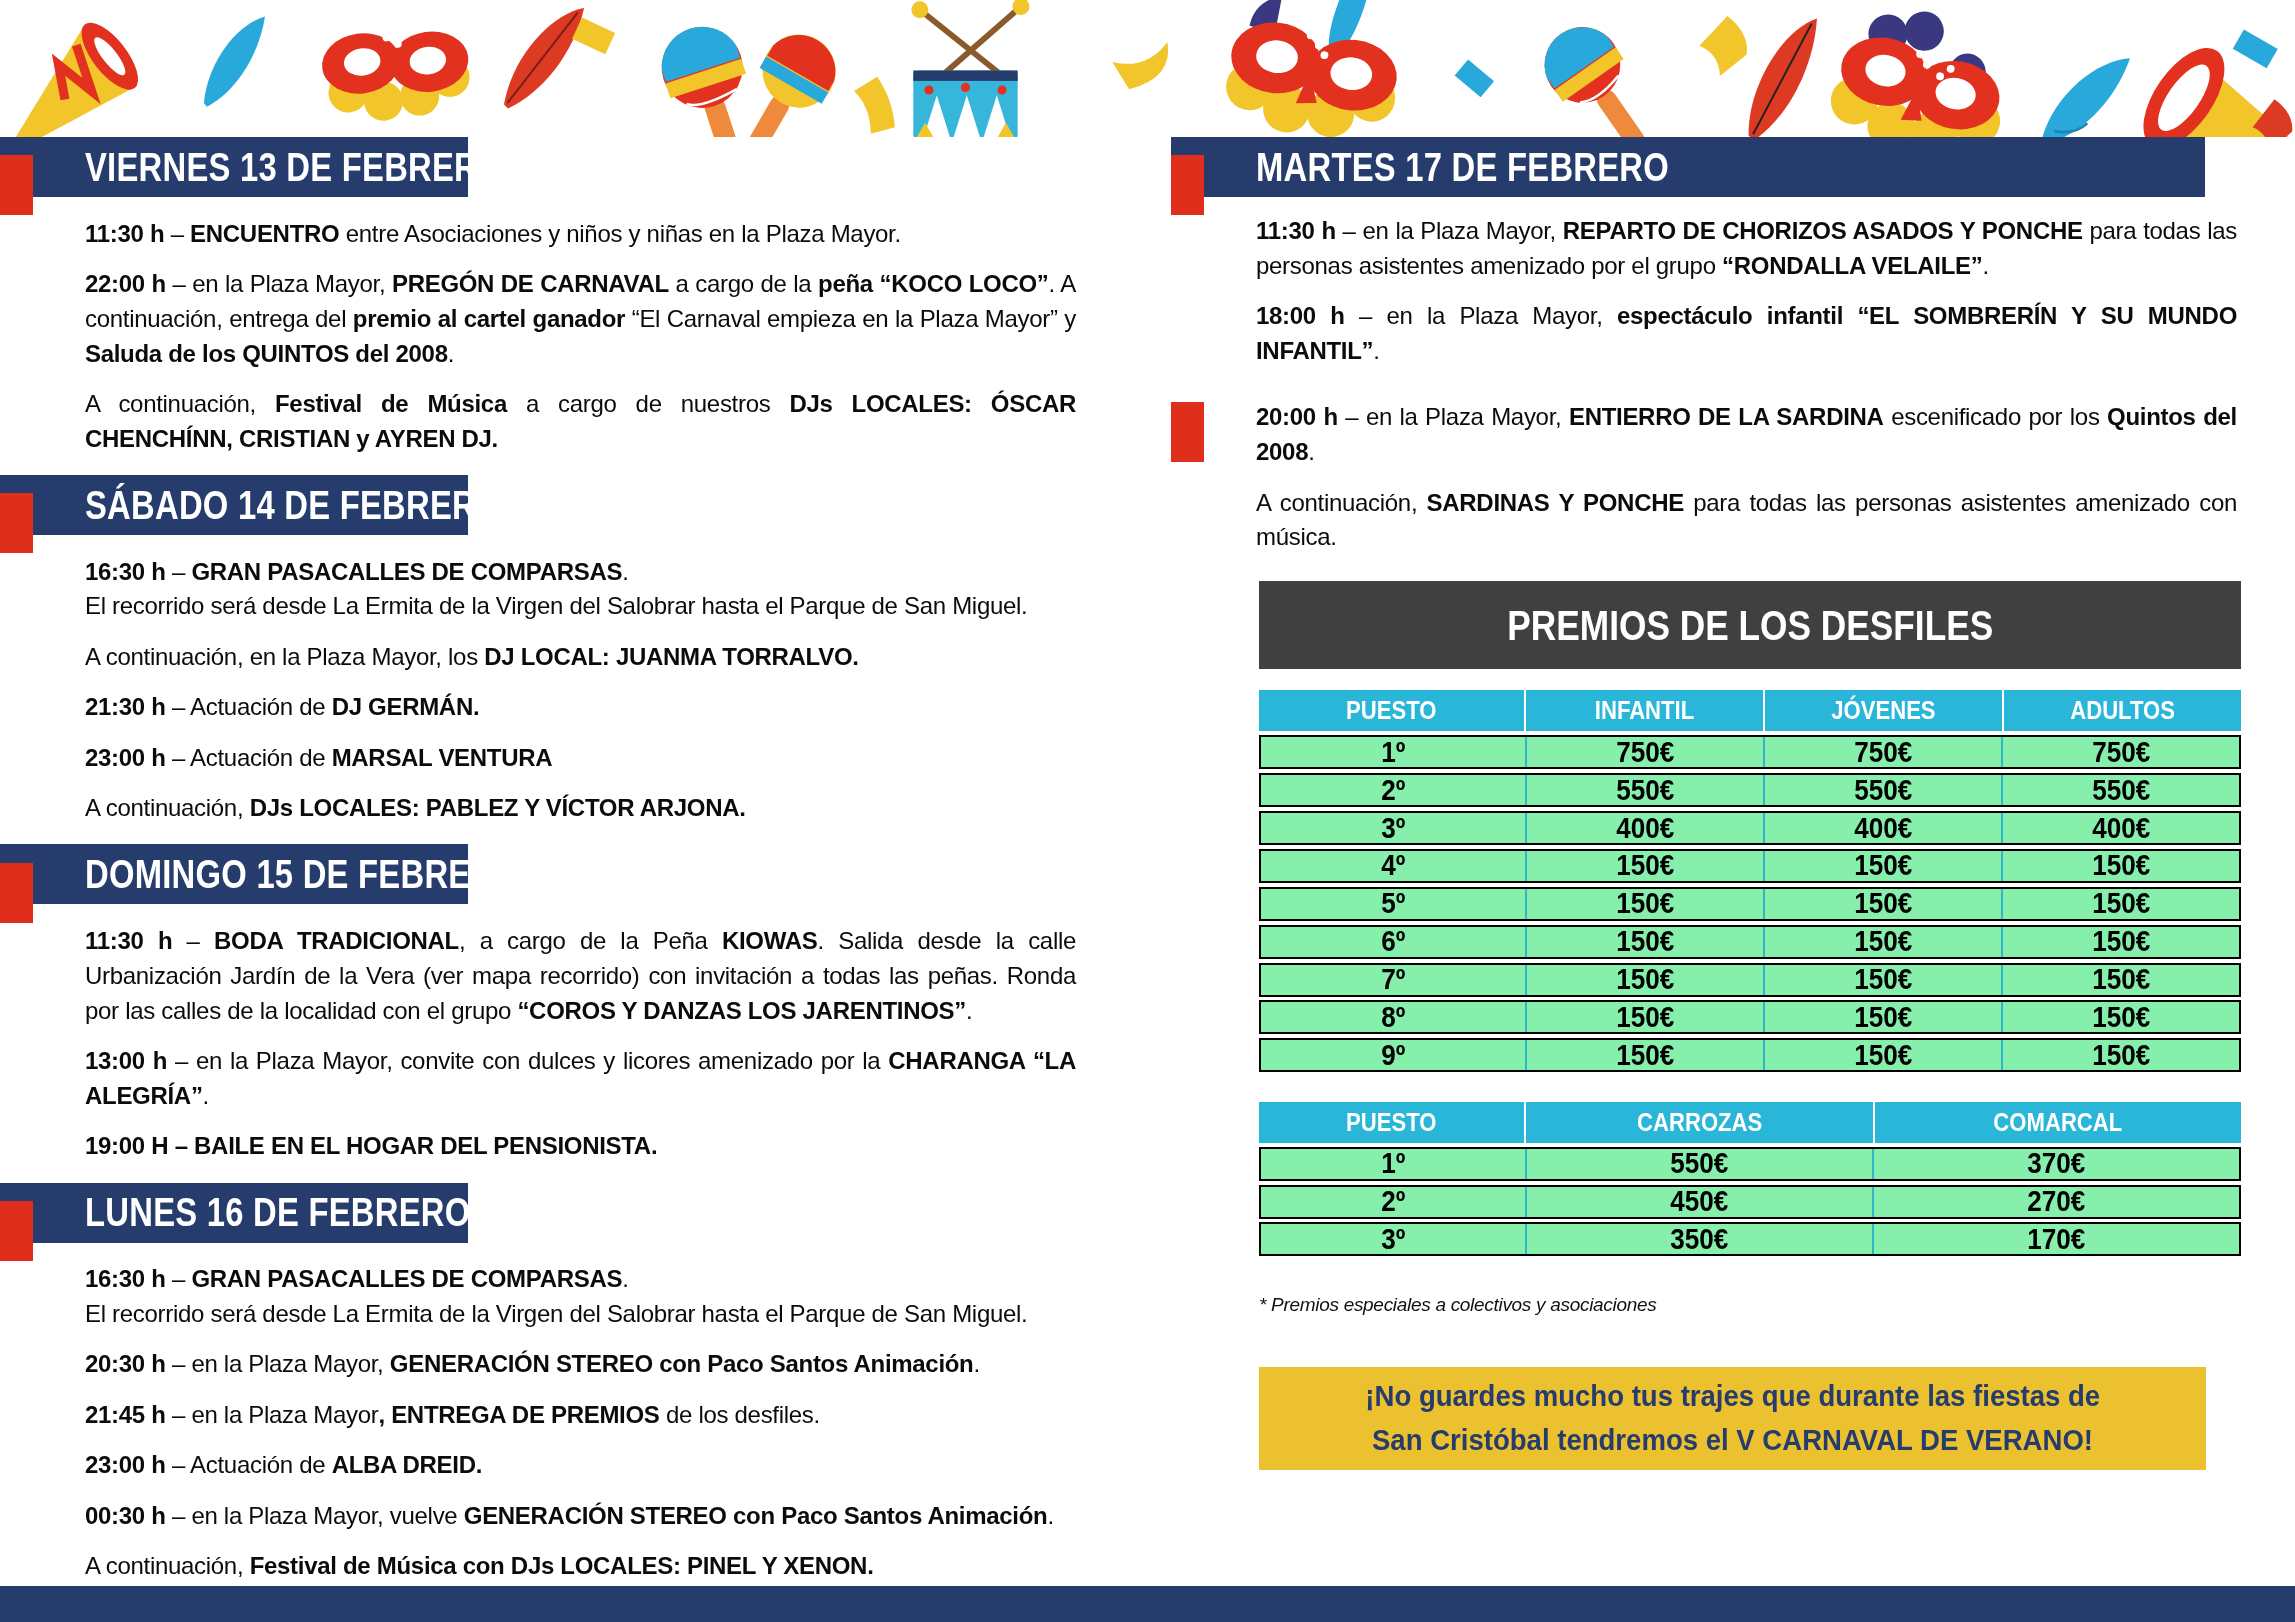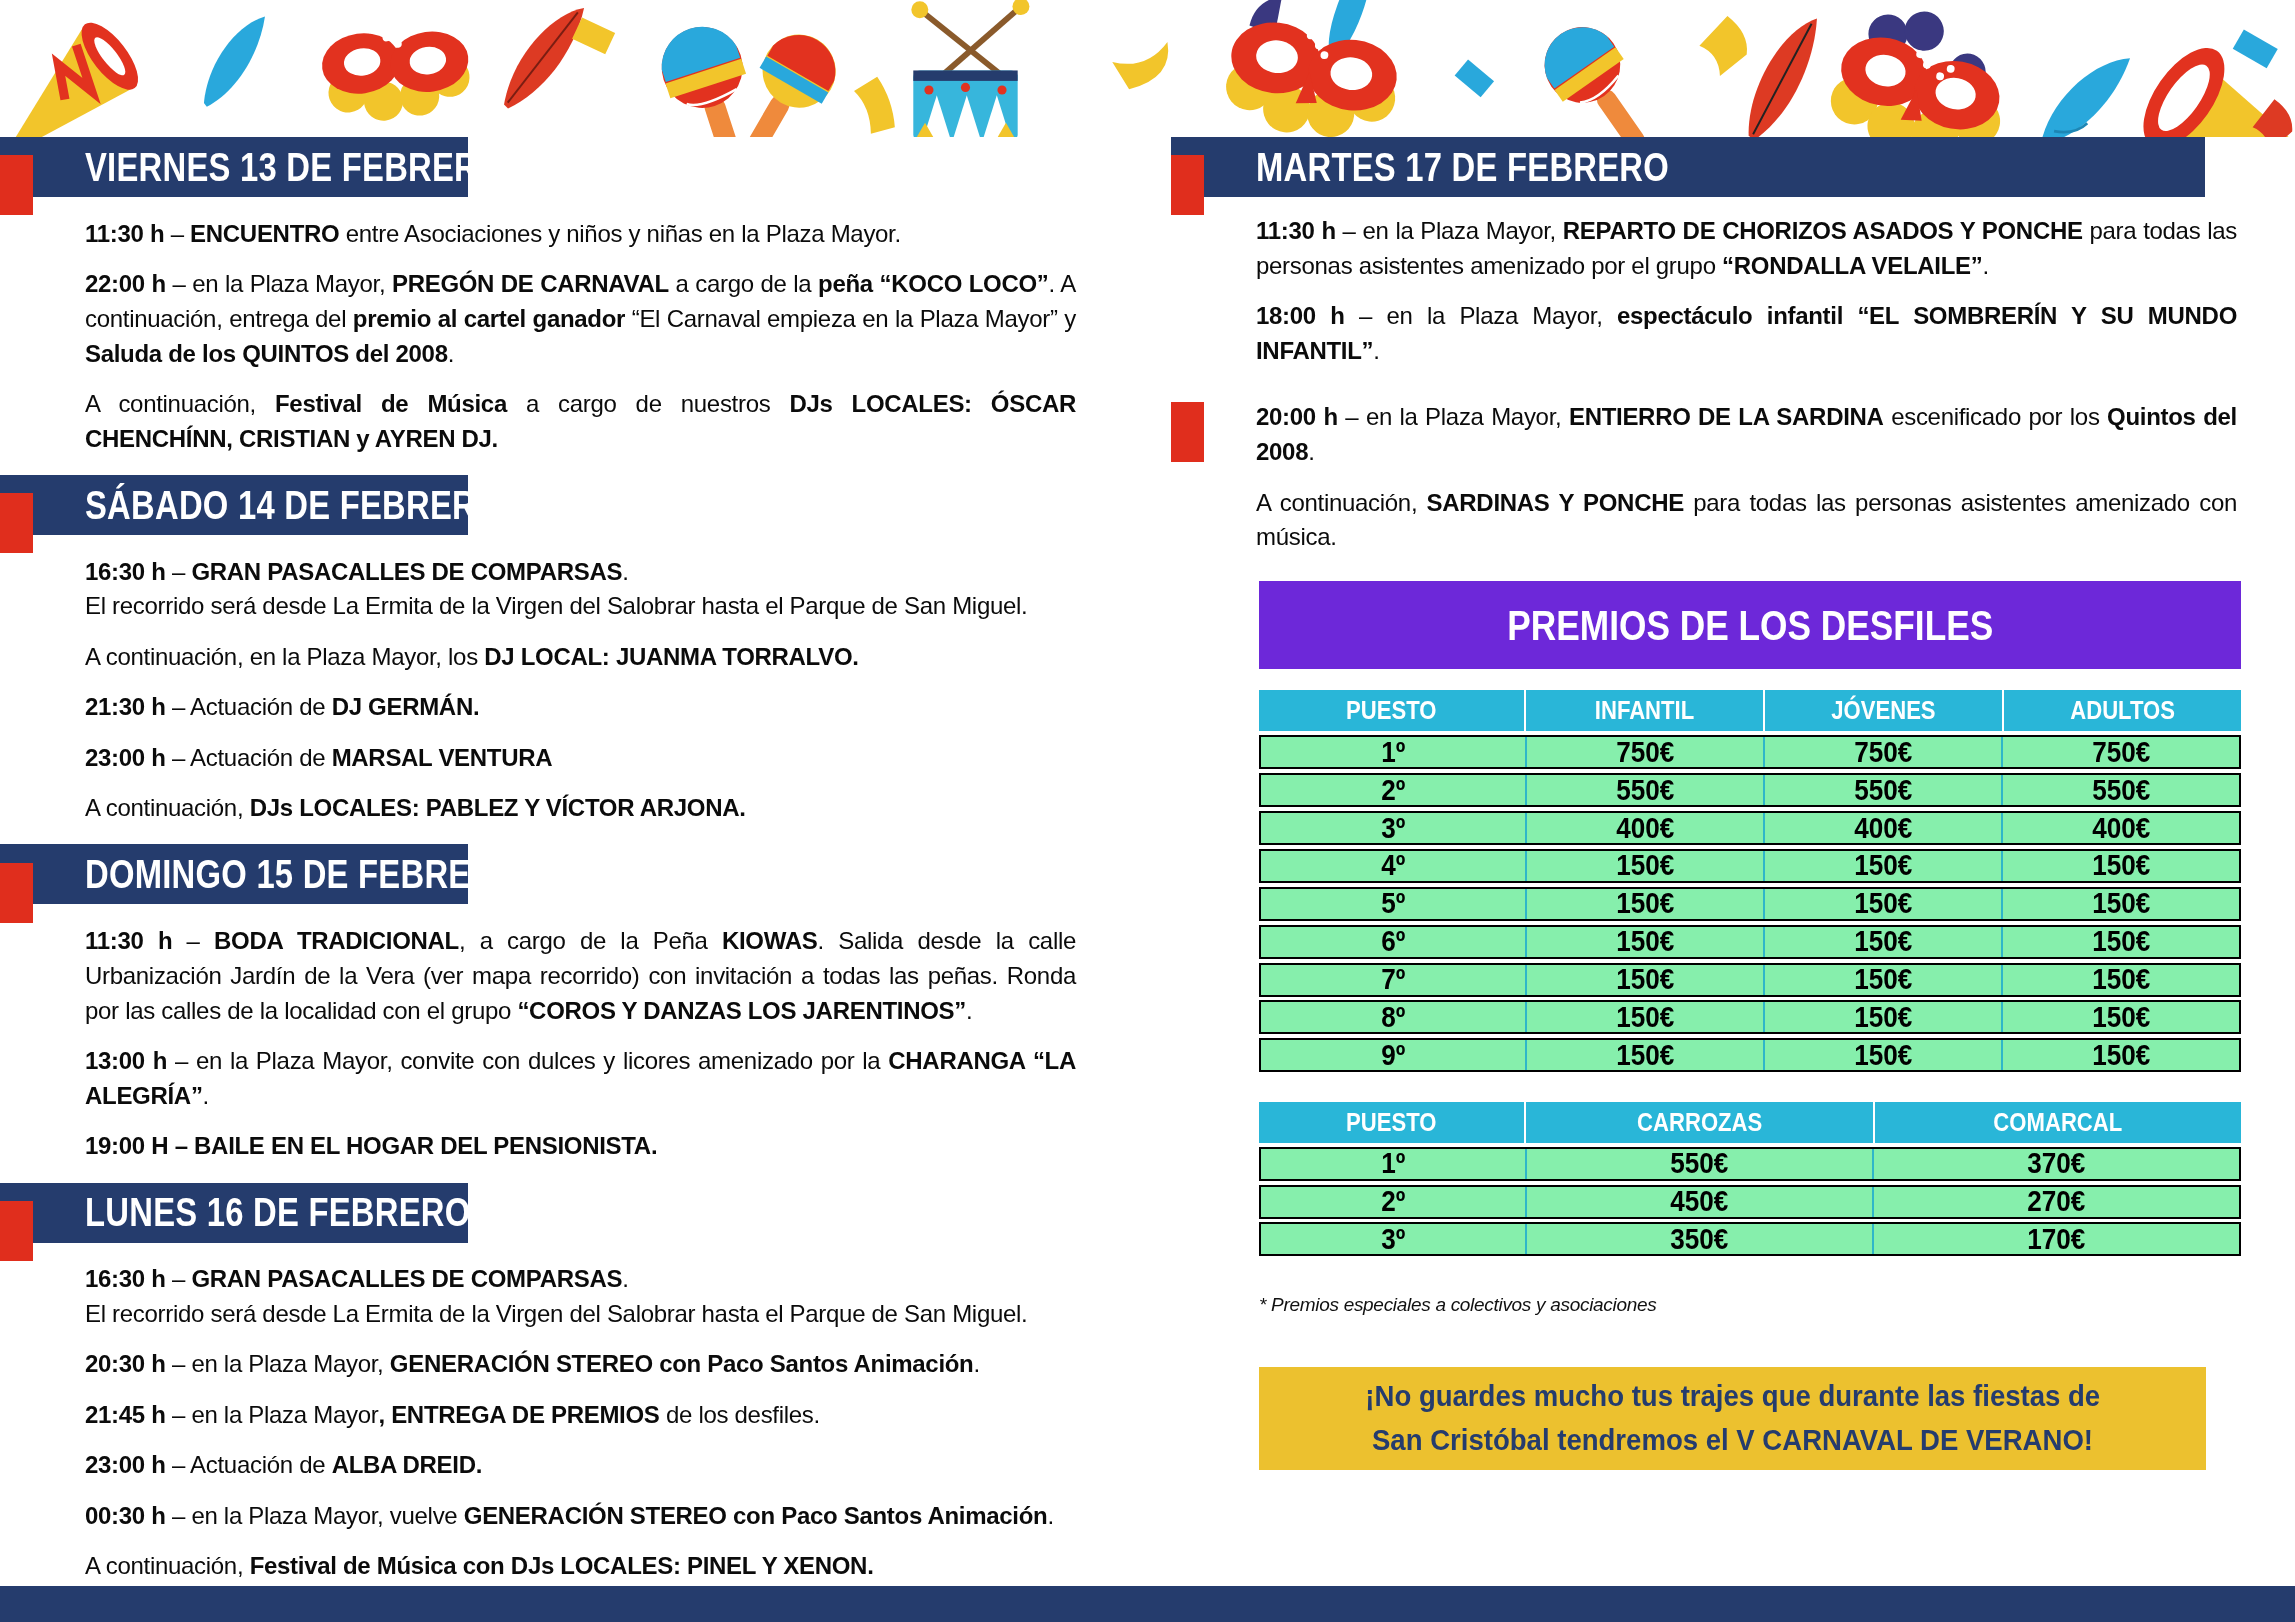"PREMIOS DE LOS DESFILES" .prizes-banner { background: #6d28d9 -> #404040 }
